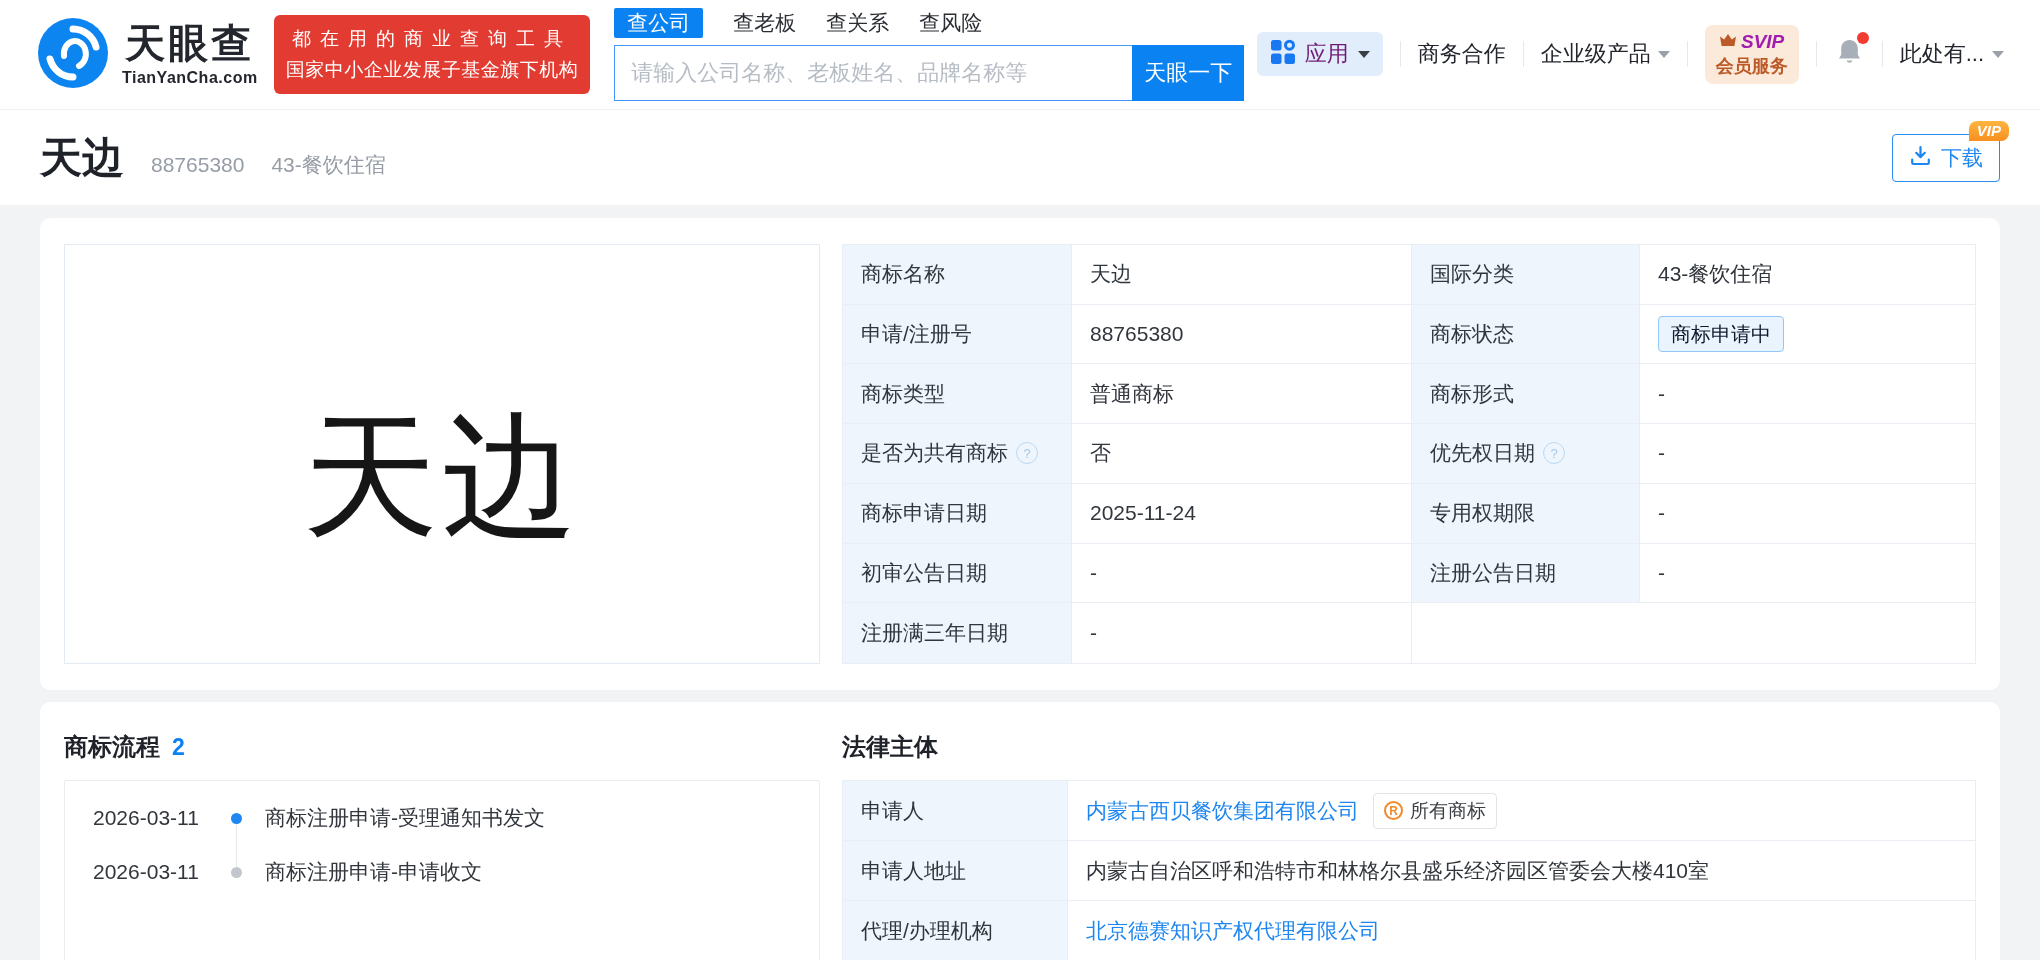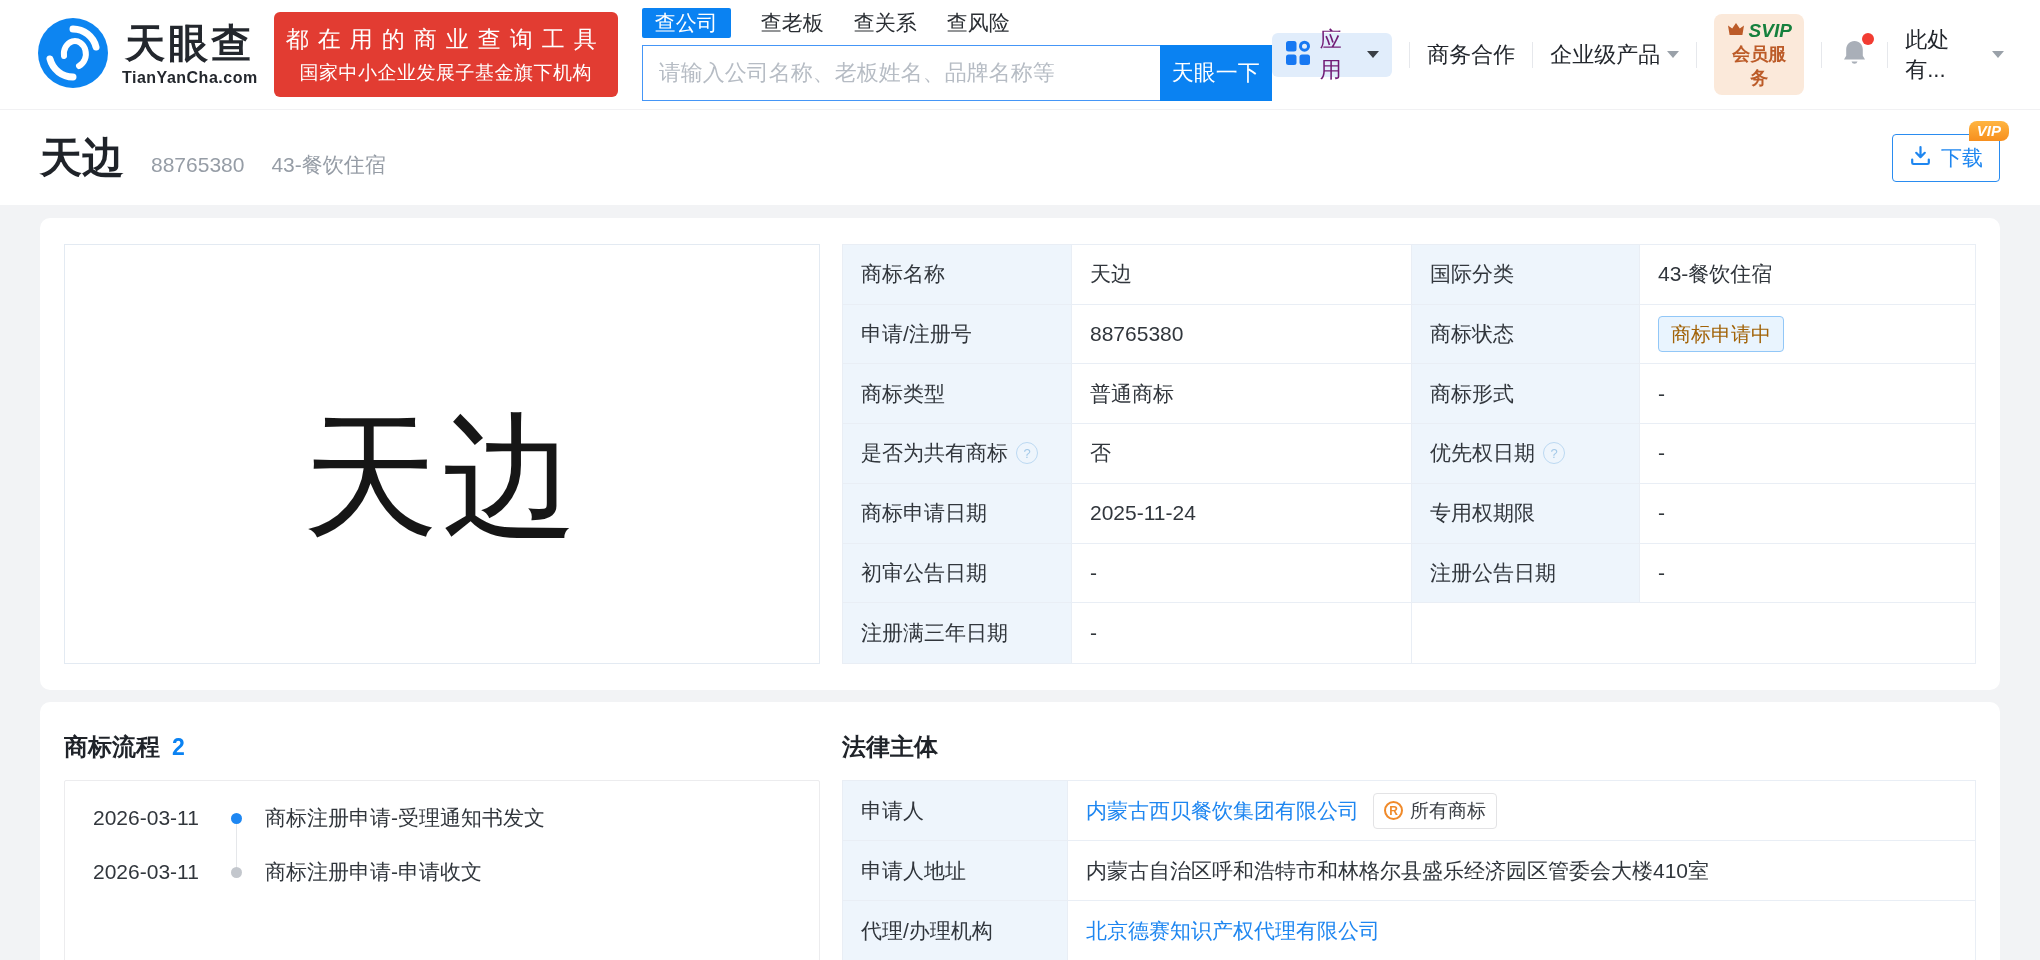"都在用的商业查询工具" .promo-line1 { font-size: 23px -> 19px }
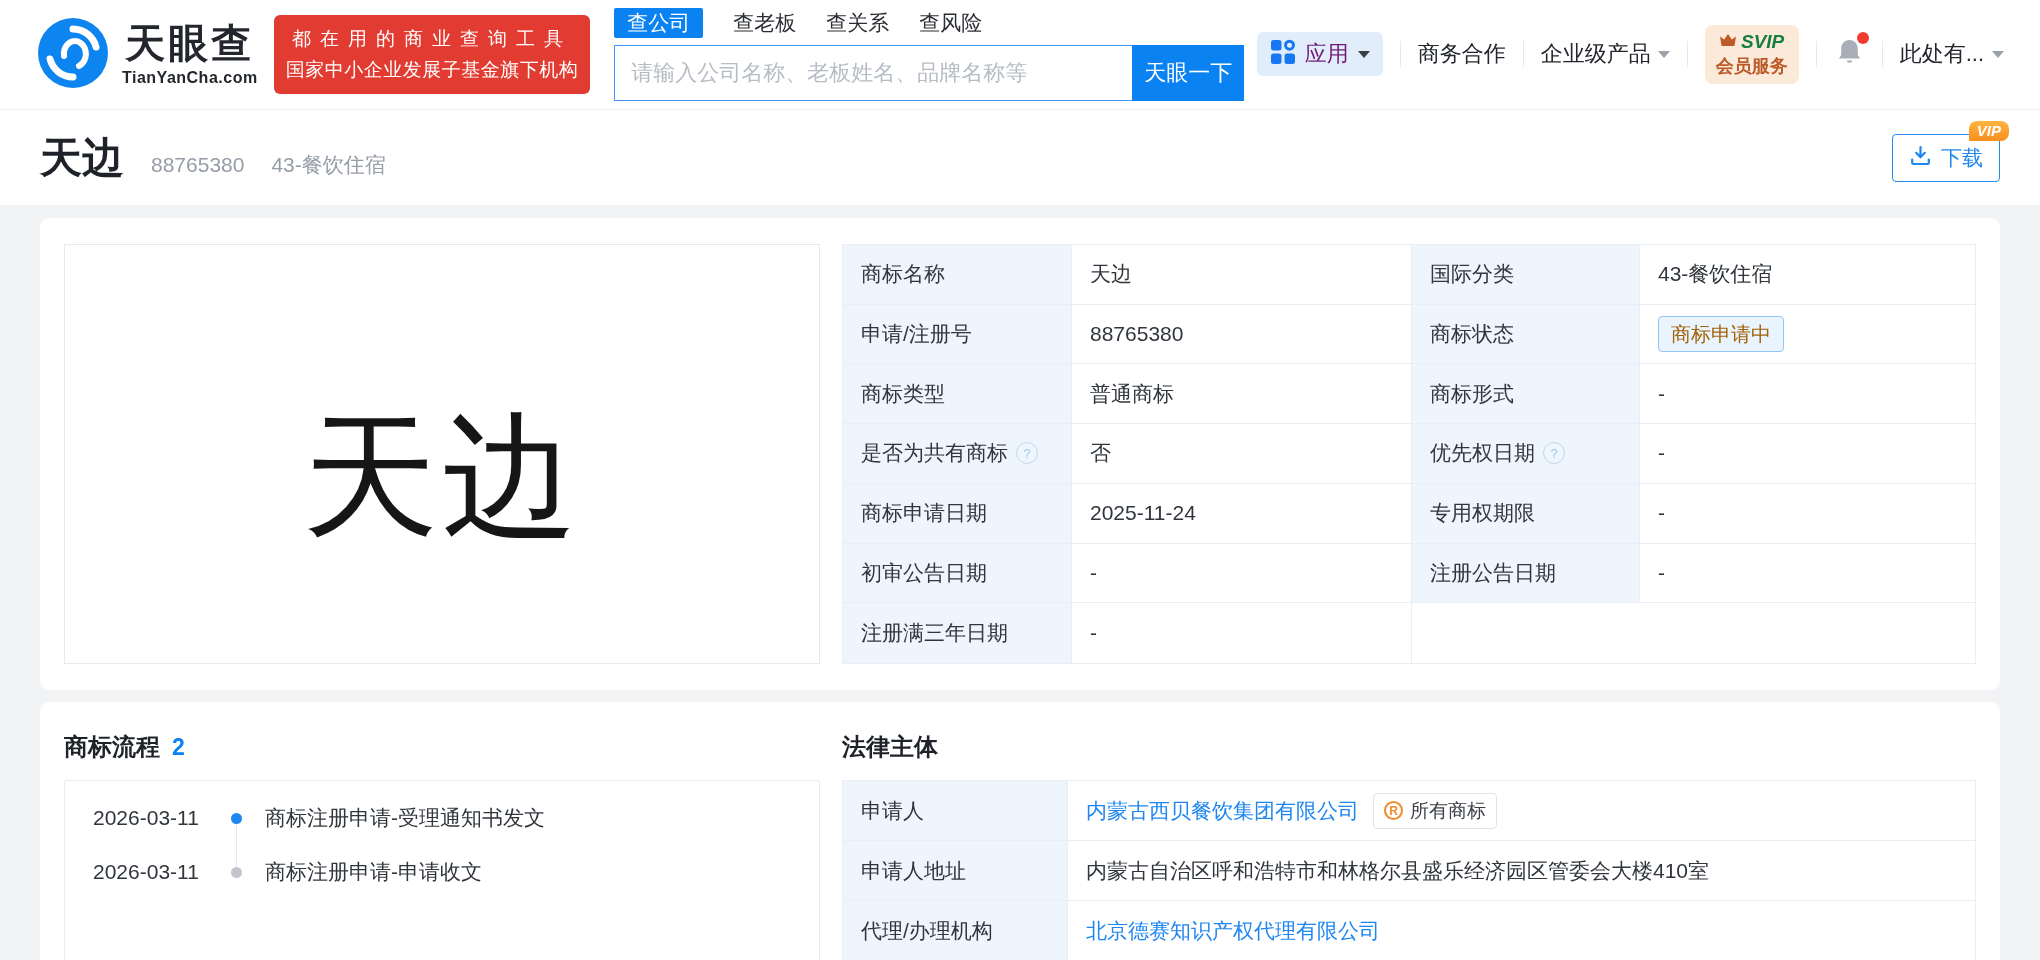"SVIP" .svip-row1 { color: #15803d -> #a21caf }
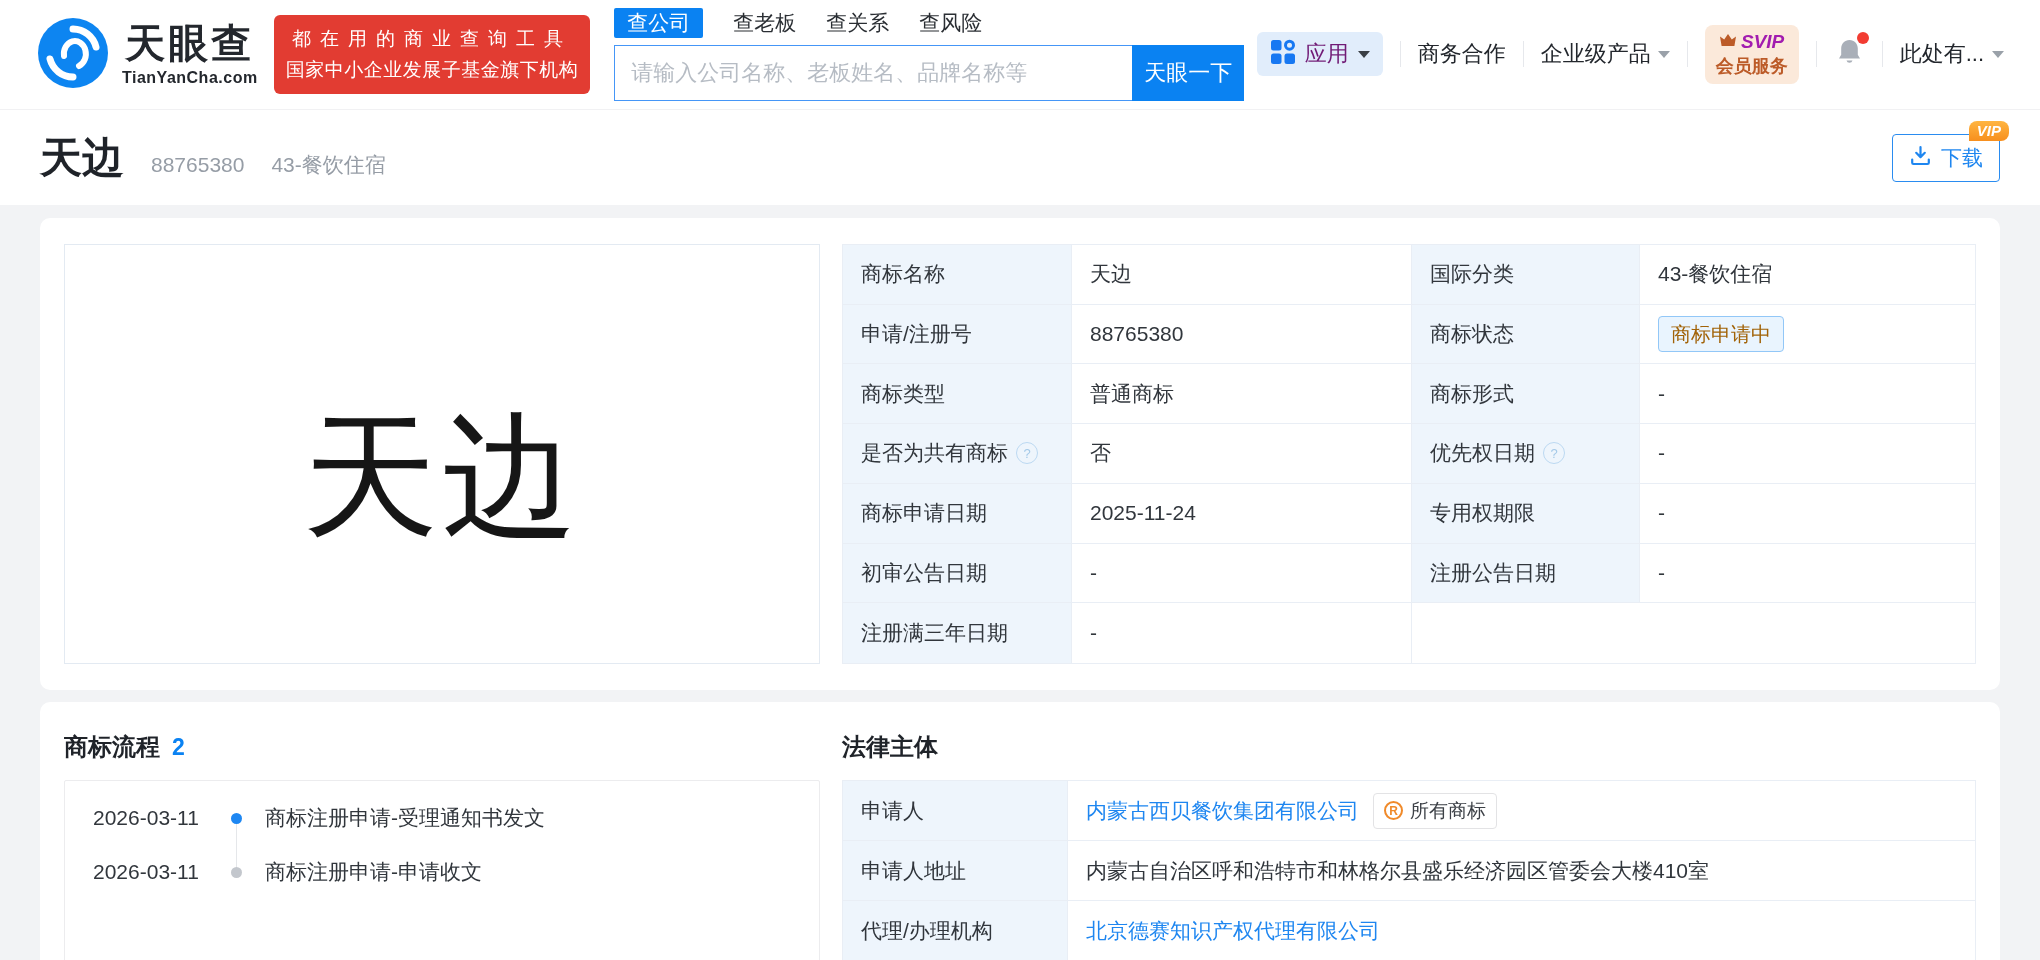"商标申请中" .status { color: #a16207 -> #0f172a }
